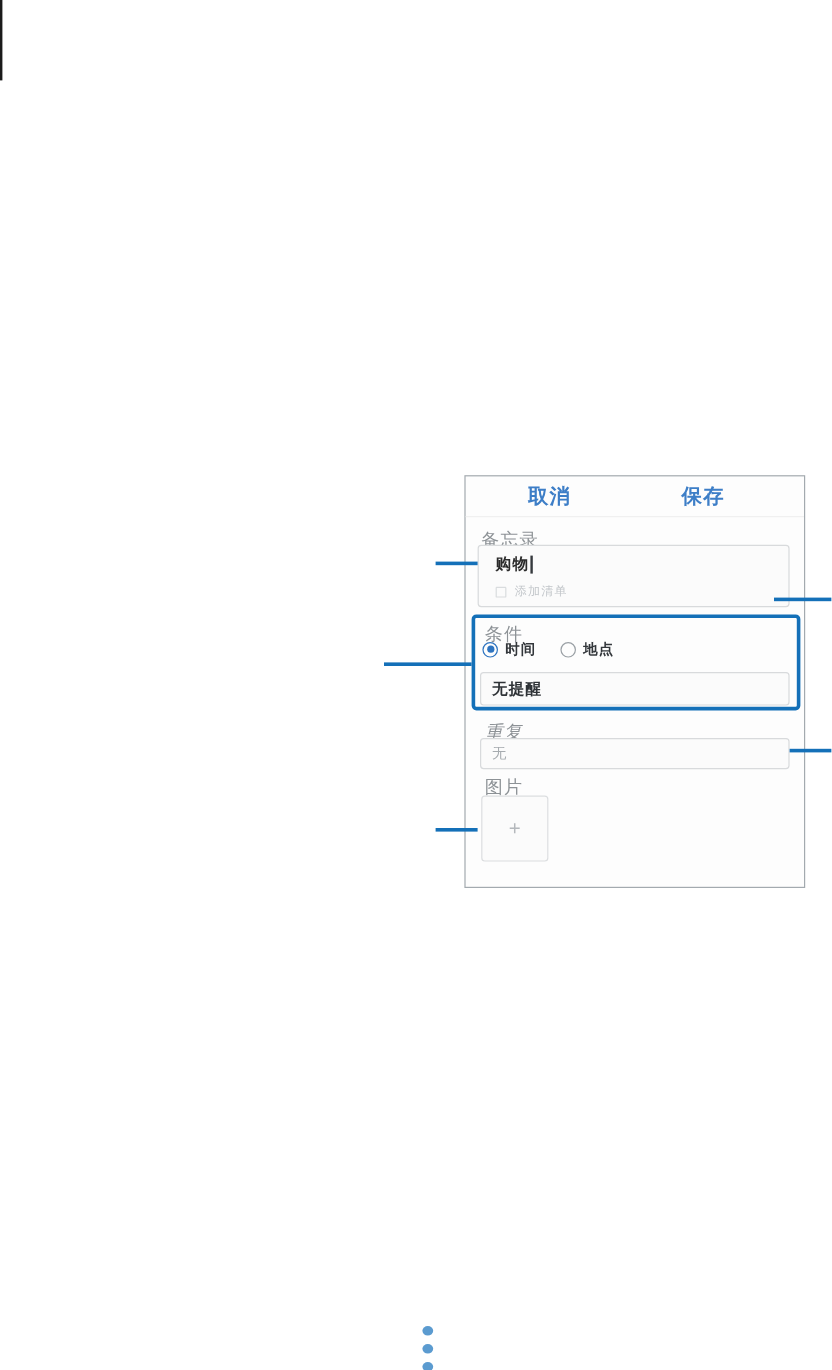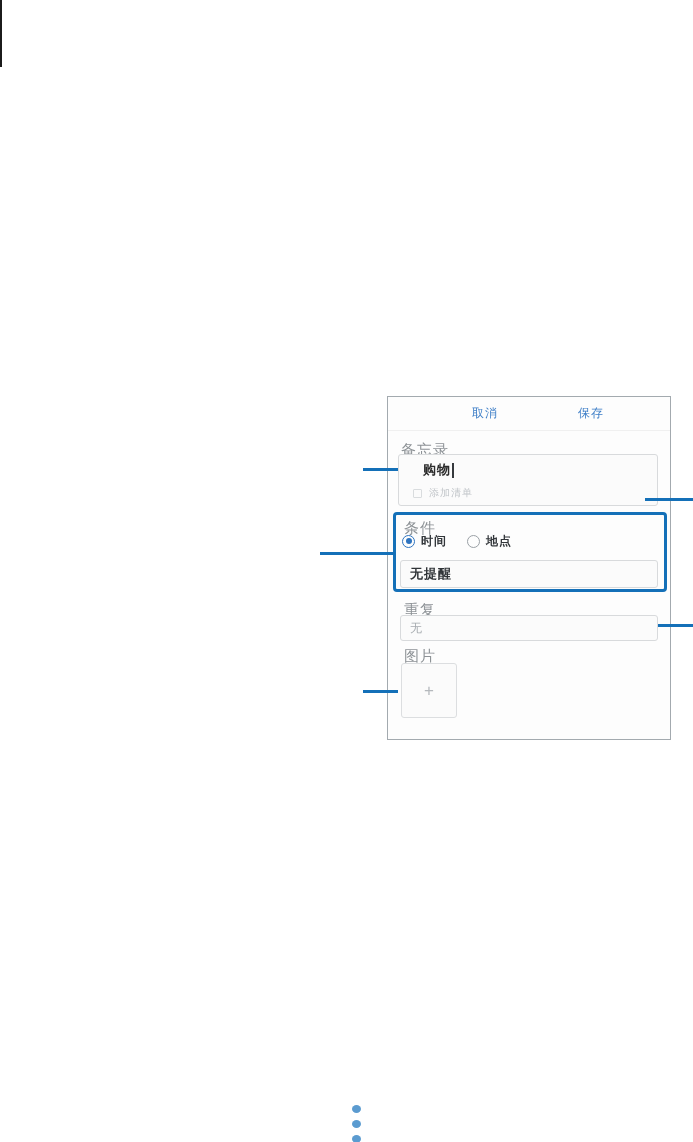"取消" .link-btn { font-size: 12px -> 17px; font-weight: normal -> bold; margin-left: 32px -> none }
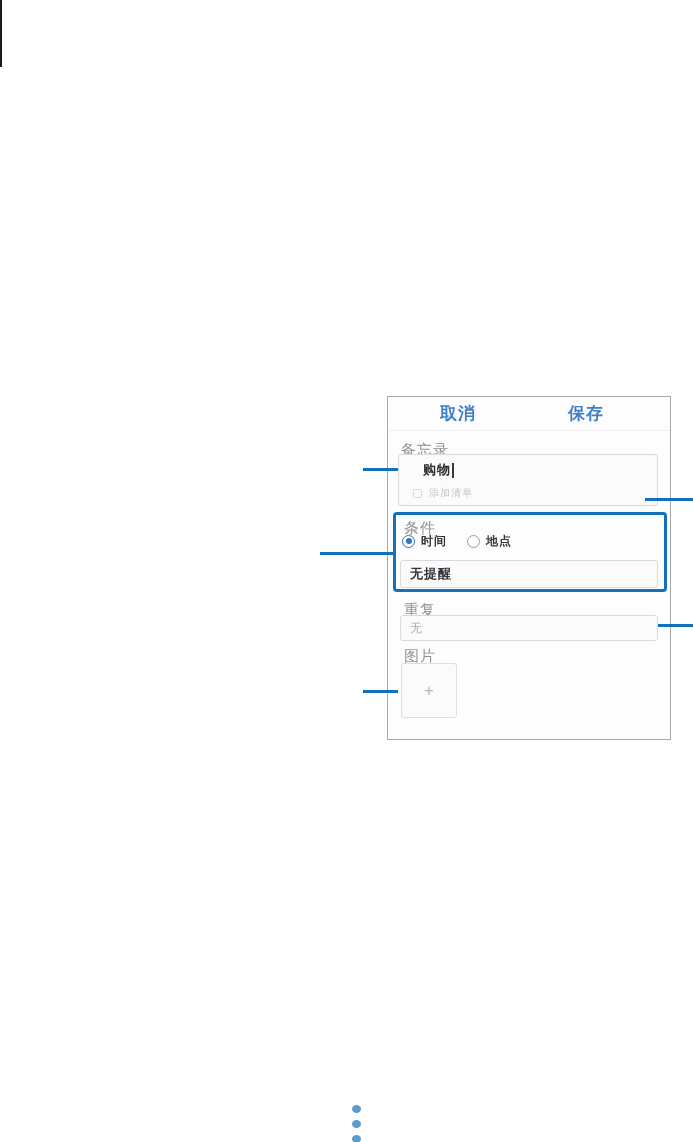"购物" .memo-row1 { margin-left: 10px -> none }
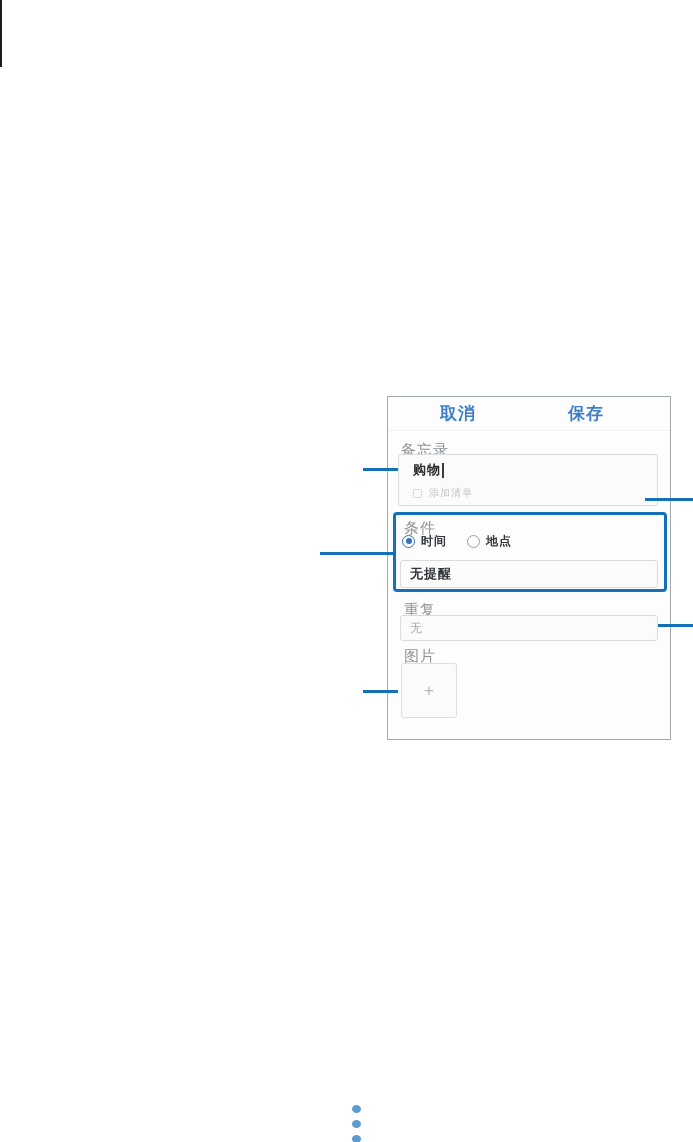"重复" span.field-label { font-style: none -> italic }
